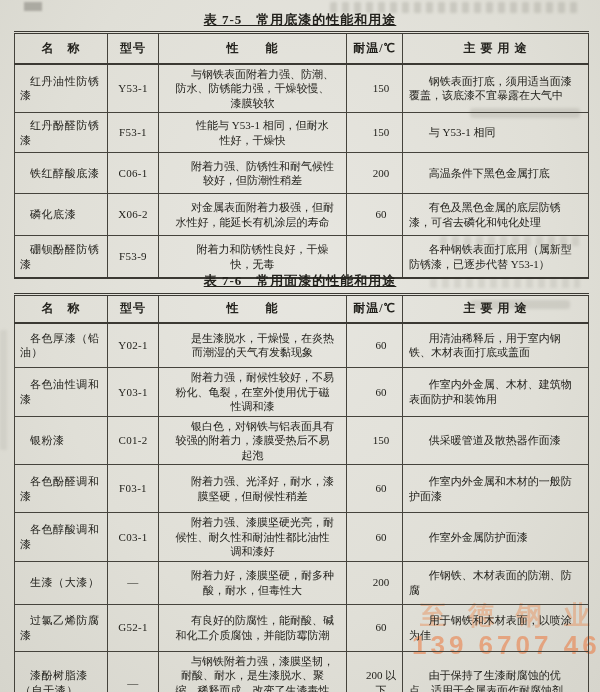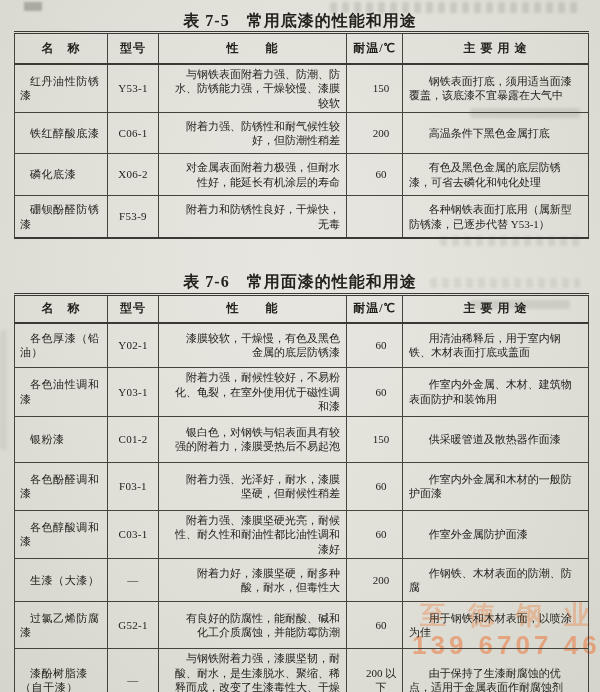"表 7-5 常用底漆的性能和用途" .tbl-title { font-size: 16px -> 13px; text-decoration: none -> underline }
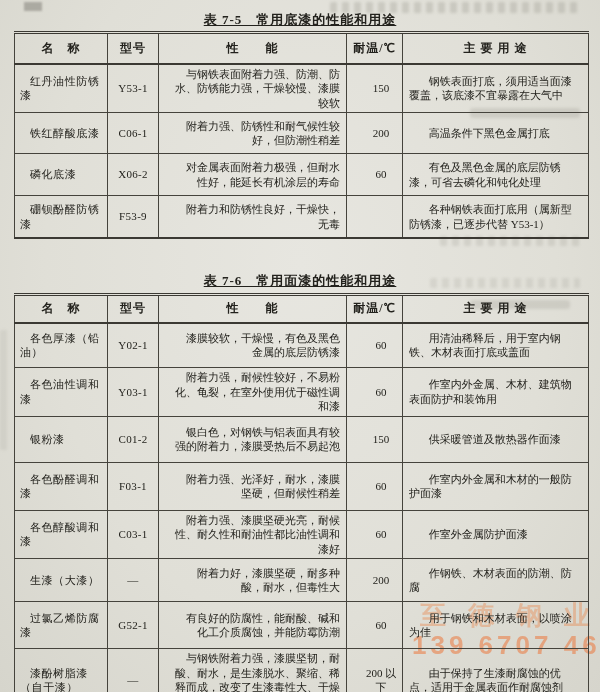"与钢铁表面附着力强、防潮、防水、防锈能力强，干燥较慢、漆膜较软" td.c-perf { padding: 2px 6px -> 2px 12px; text-align: right -> center }
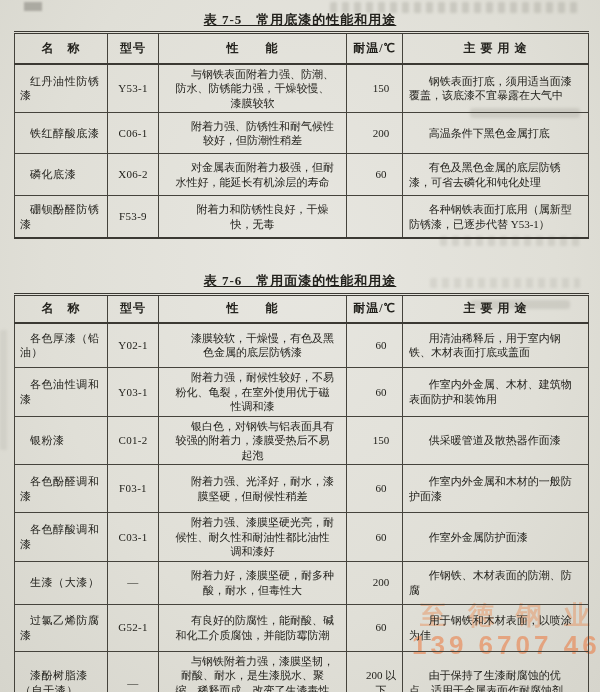"红丹酚醛防锈漆" tr.r1 { html: none -> <tr> <td>红丹酚醛防锈漆</td> <td>F53-1</td> <td>性能与 Y53-1 相同，但耐水性好，干燥快</td> <td>150</td> <td>与 Y53-1 相同</td> </tr> }
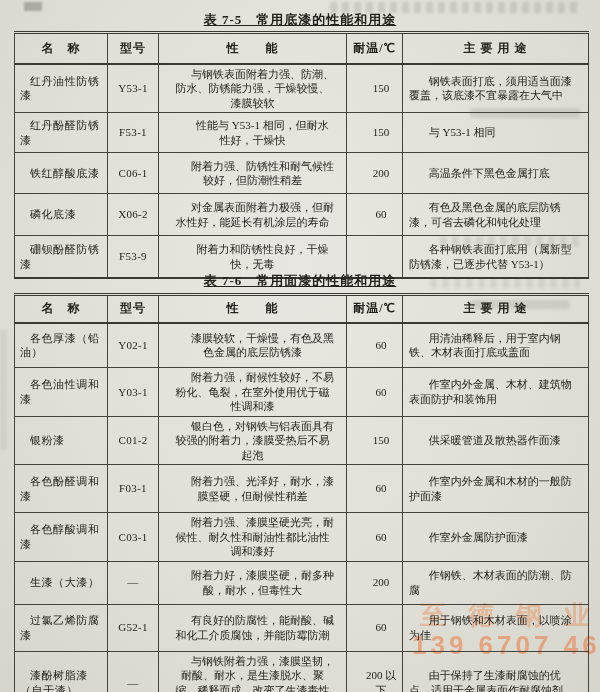"漆膜较软，干燥慢，有色及黑色金属的底层防锈漆" td.c-perf { text: 漆膜较软，干燥慢，有色及黑色金属的底层防锈漆 -> 是生漆脱水，干燥慢，在炎热而潮湿的天气有发黏现象 }
